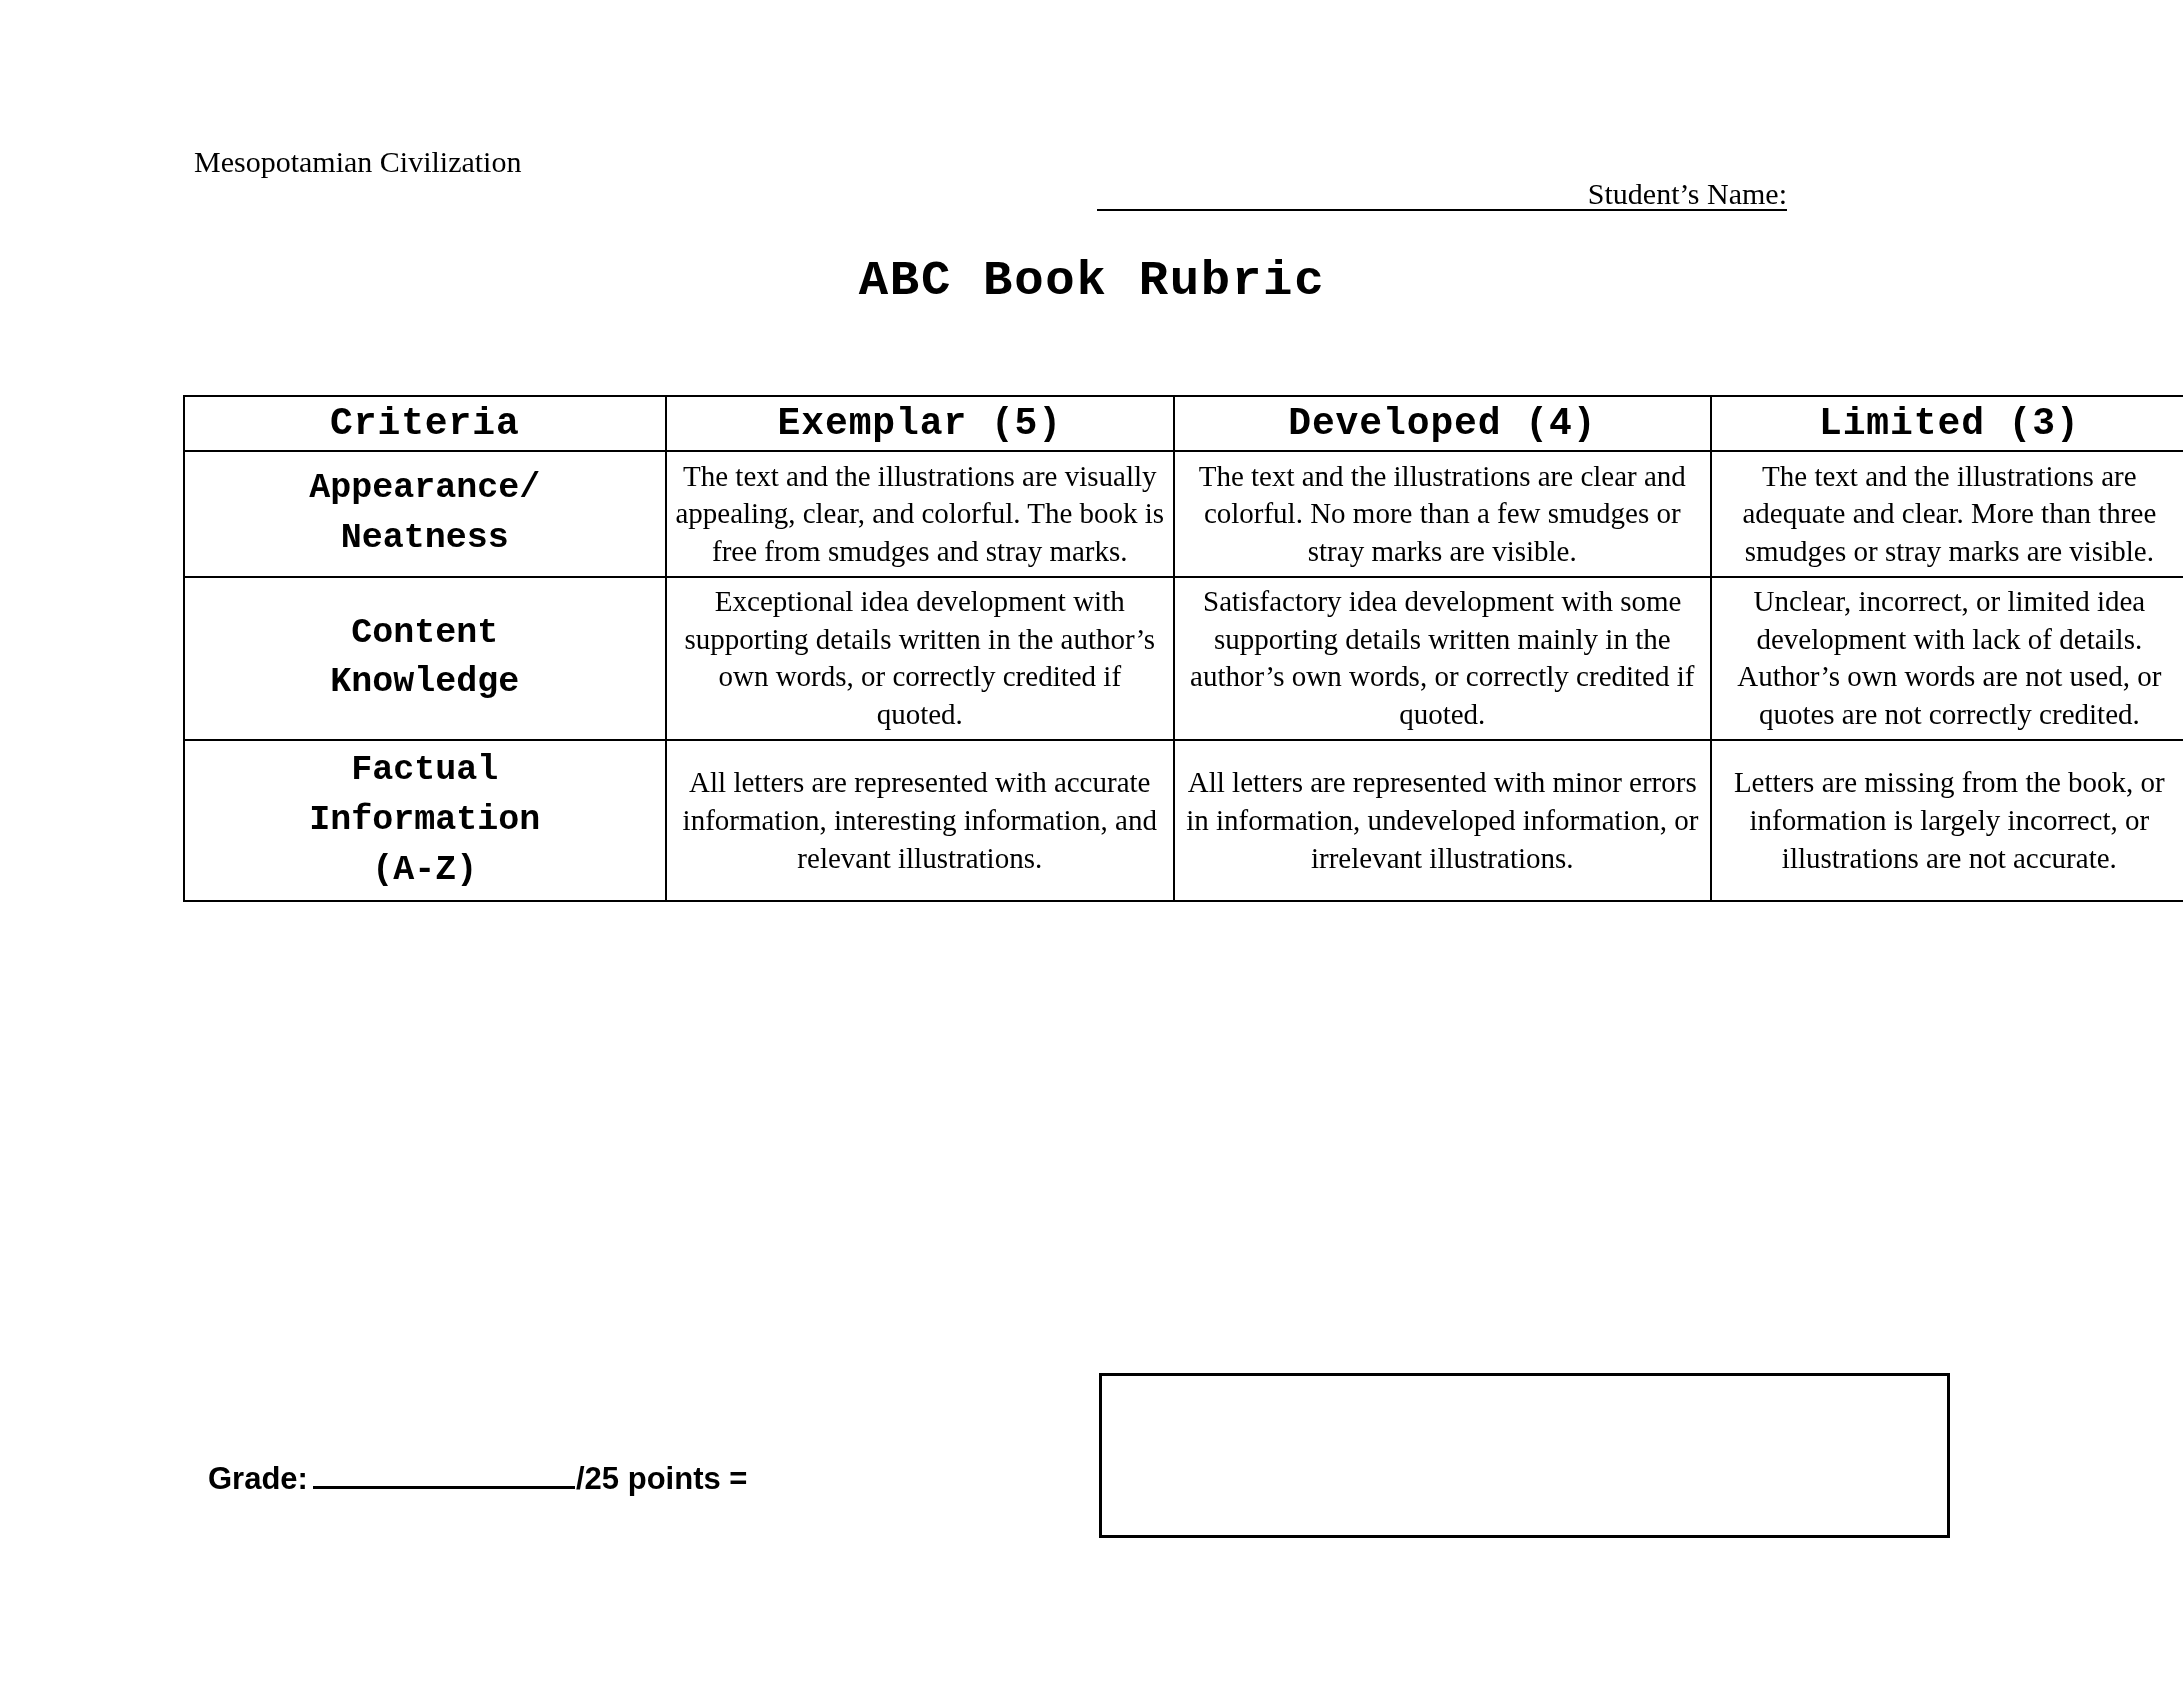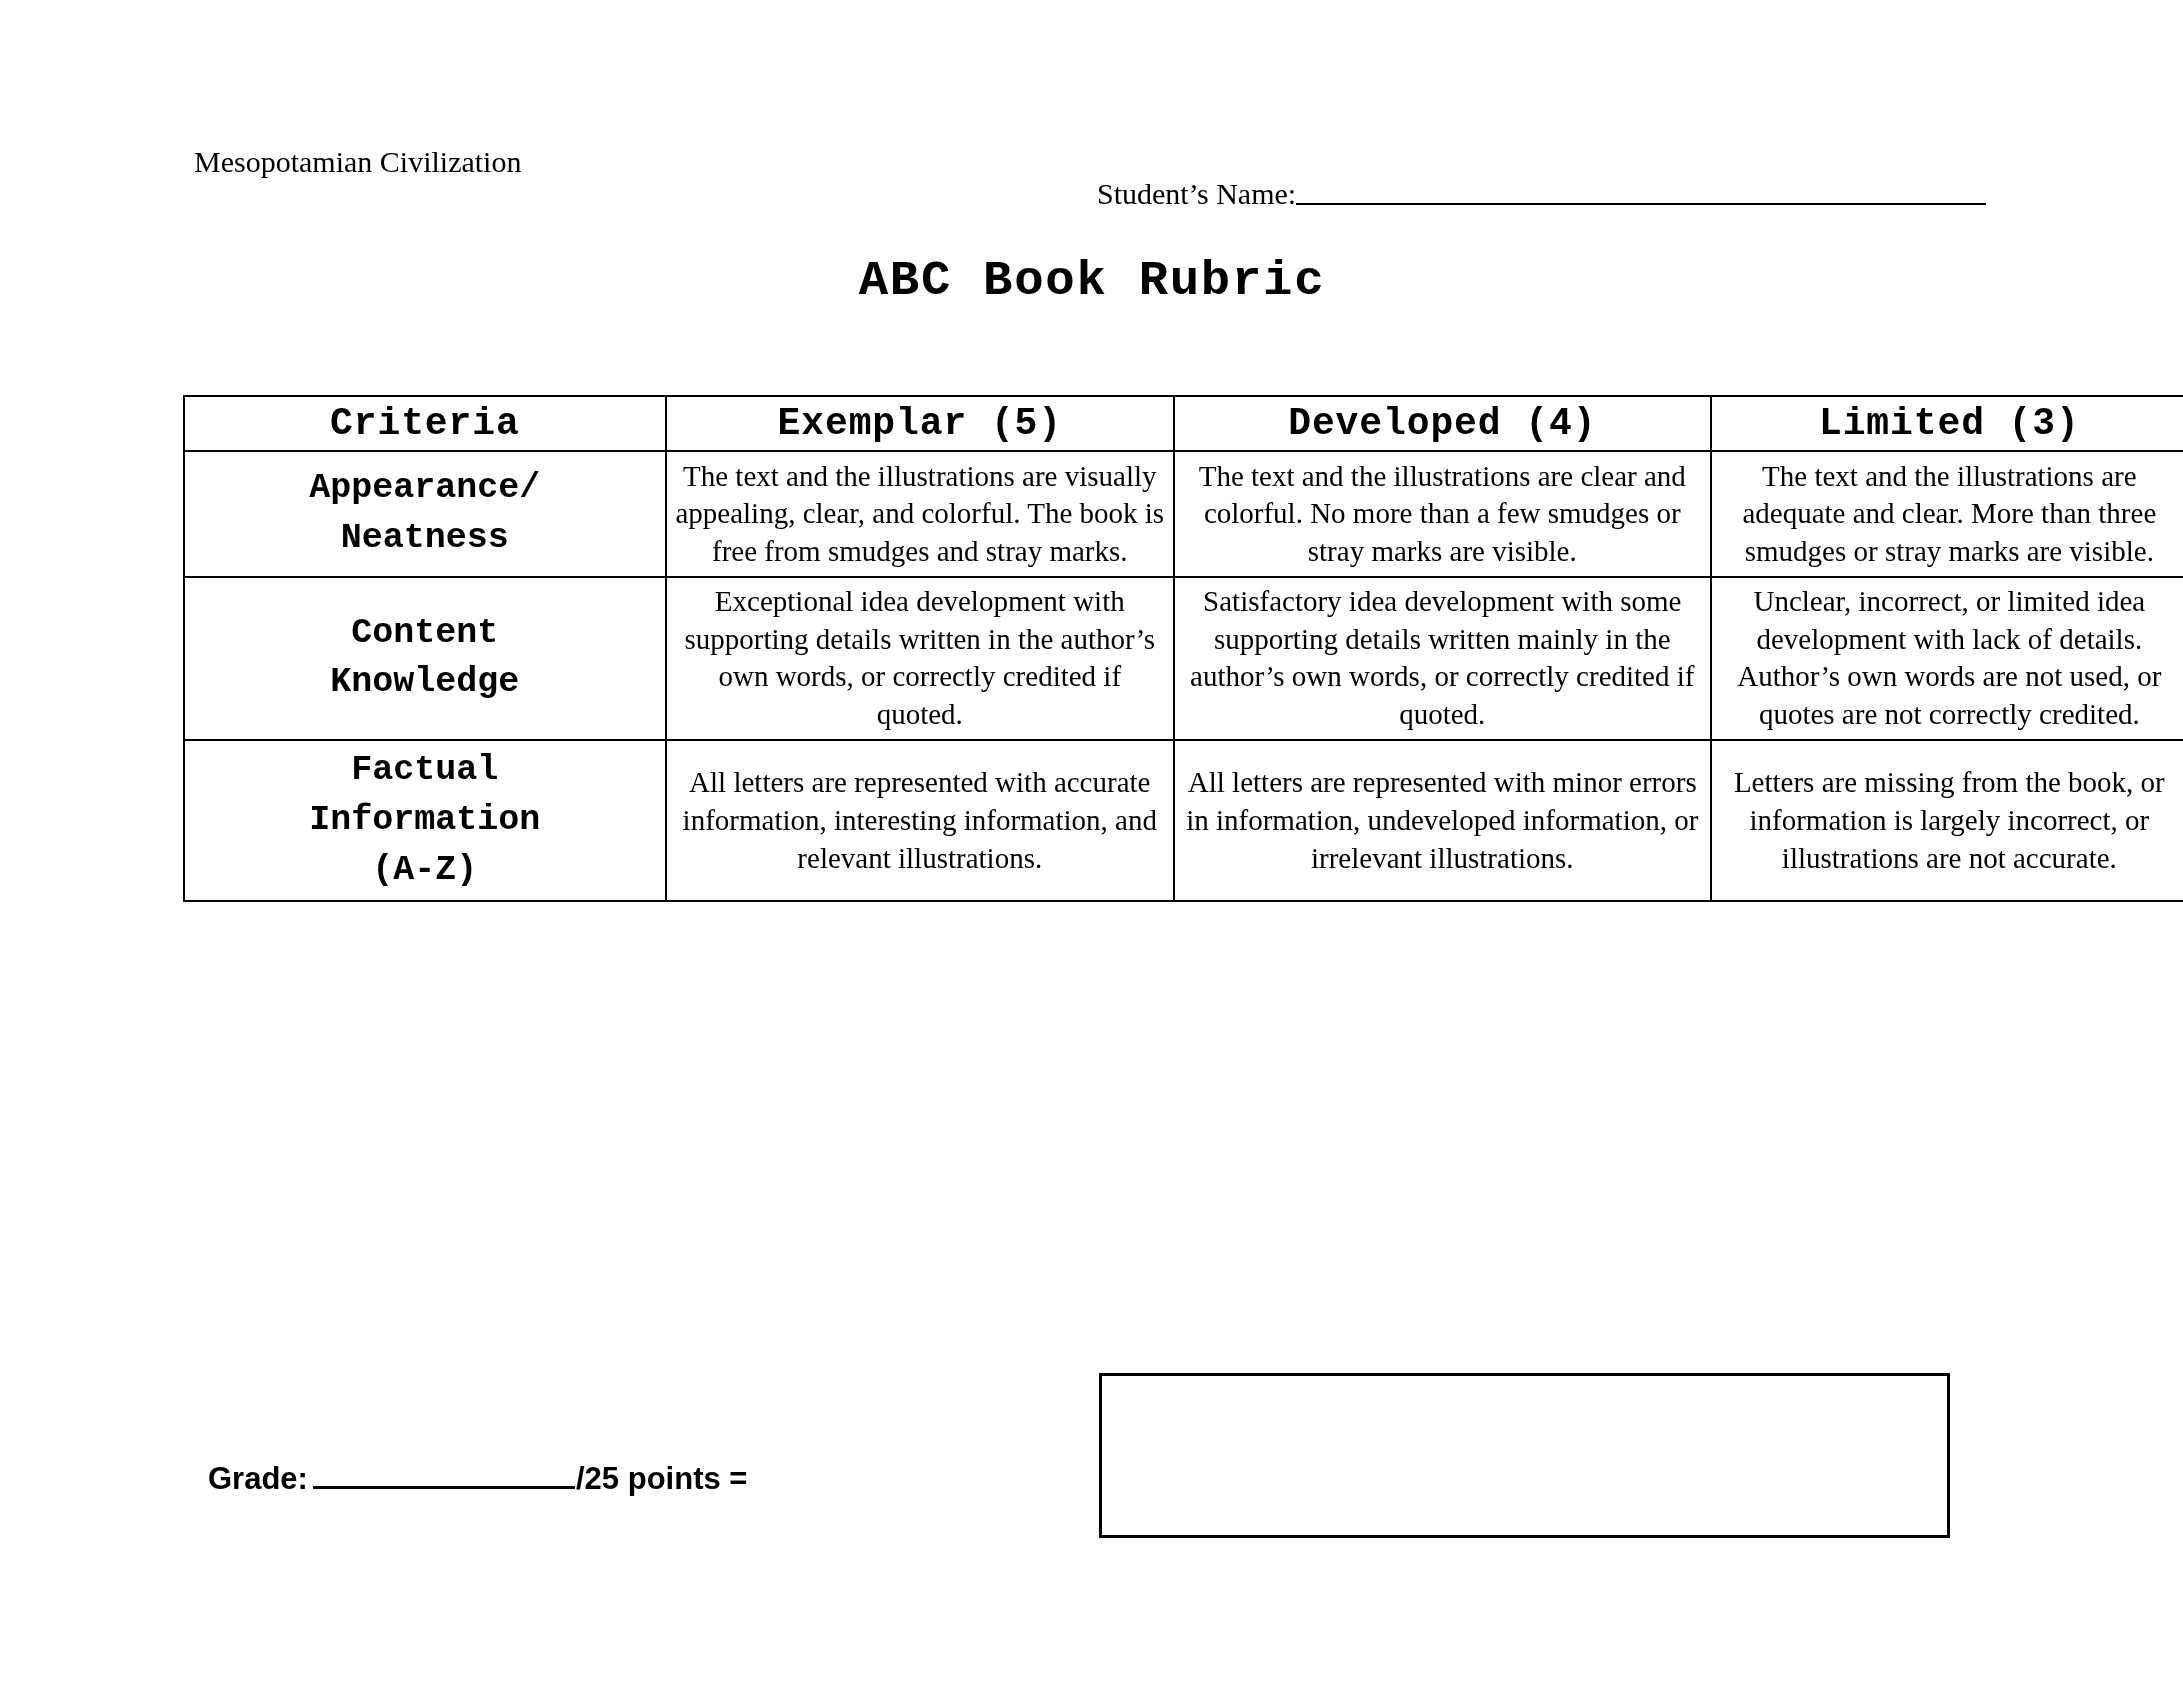"Student’s Name:" .student-row { flex-direction: none -> column }
